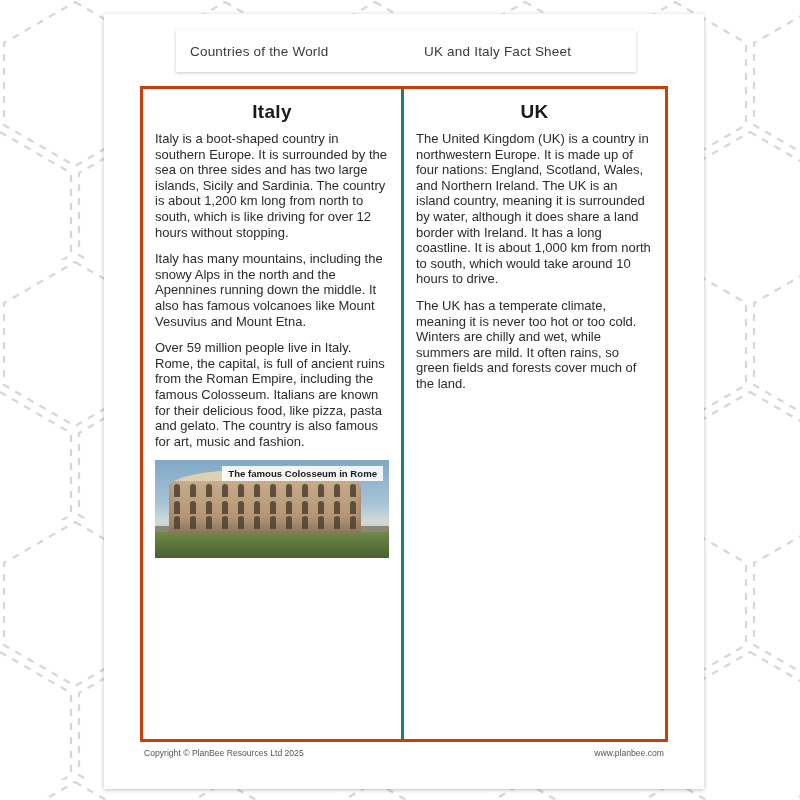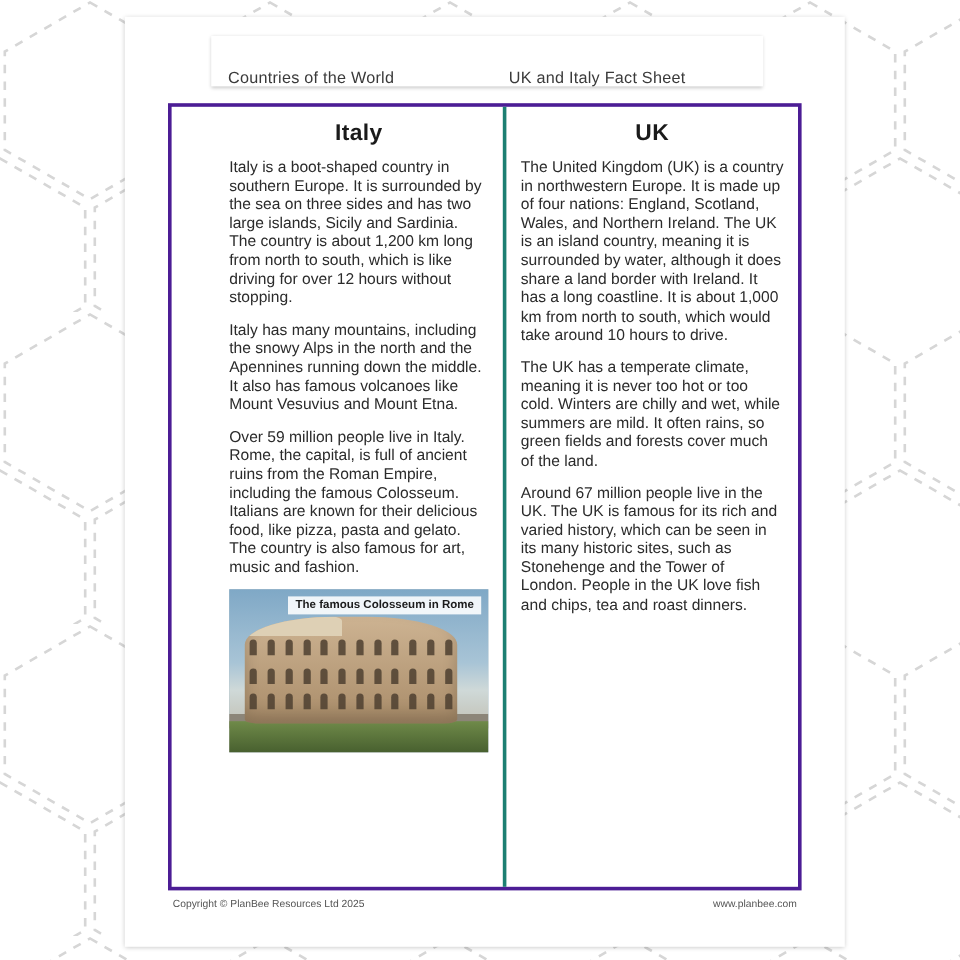"Countries of the World" .hdr { align-items: flex-end -> none }
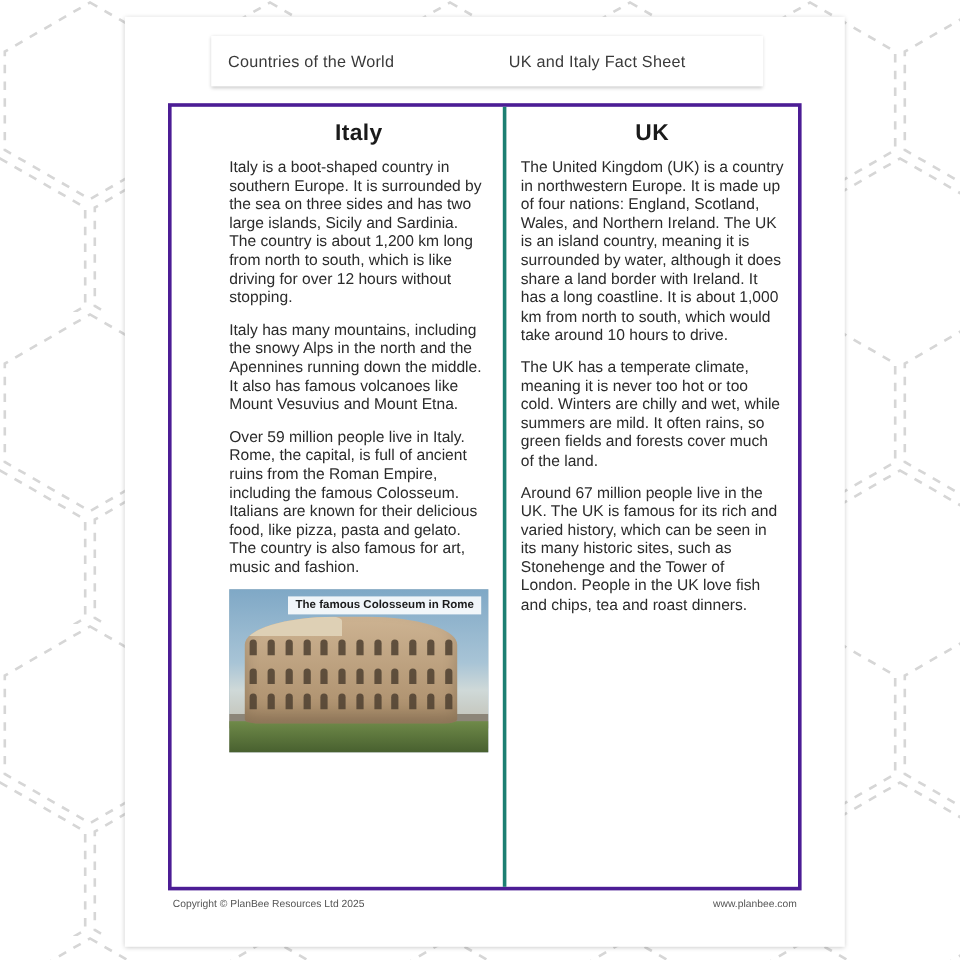"Italy" .frame { border: 3px solid #4c1d95 -> 3px solid #c2410c; padding-left: 36px -> none }
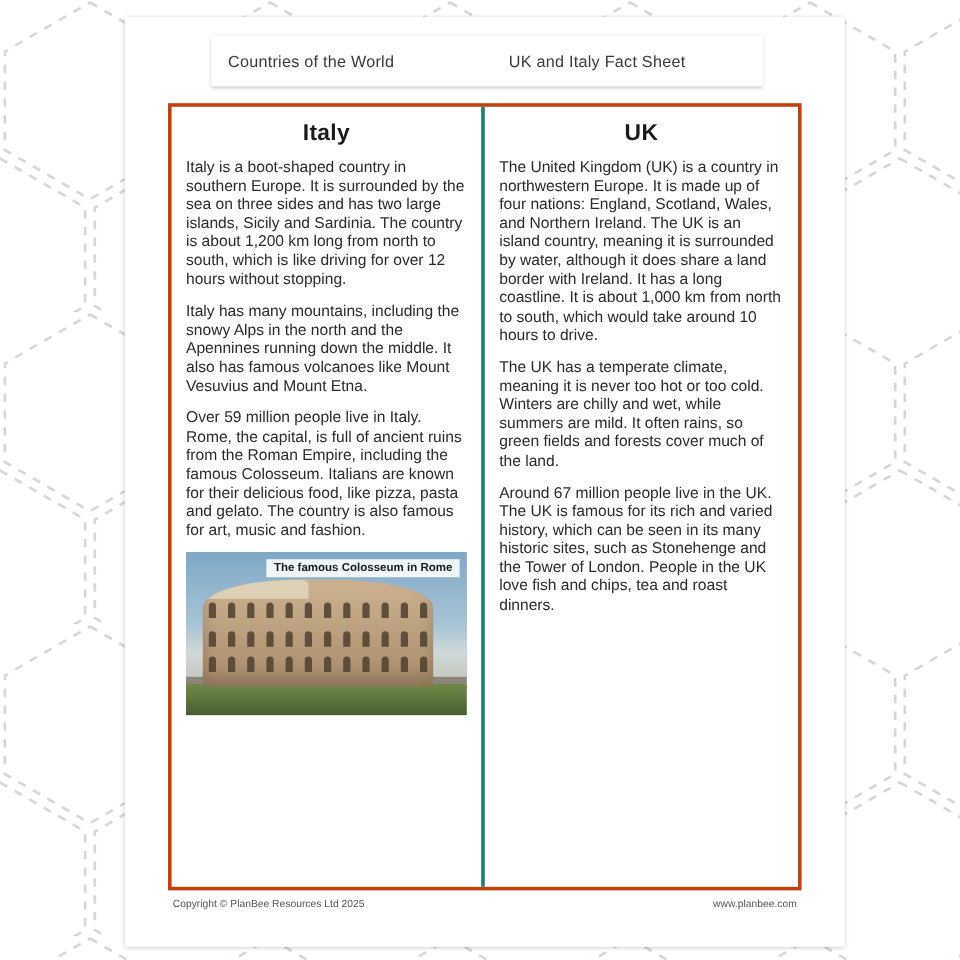"Around 67 million people live" p.para { html: <p>Around 67 million people live in the UK. The UK is famous for its rich and varied history, which can be seen in its many historic sites, such as Stonehenge and the Tower of London. People in the UK love fish and chips, tea and roast dinners.</p> -> none }
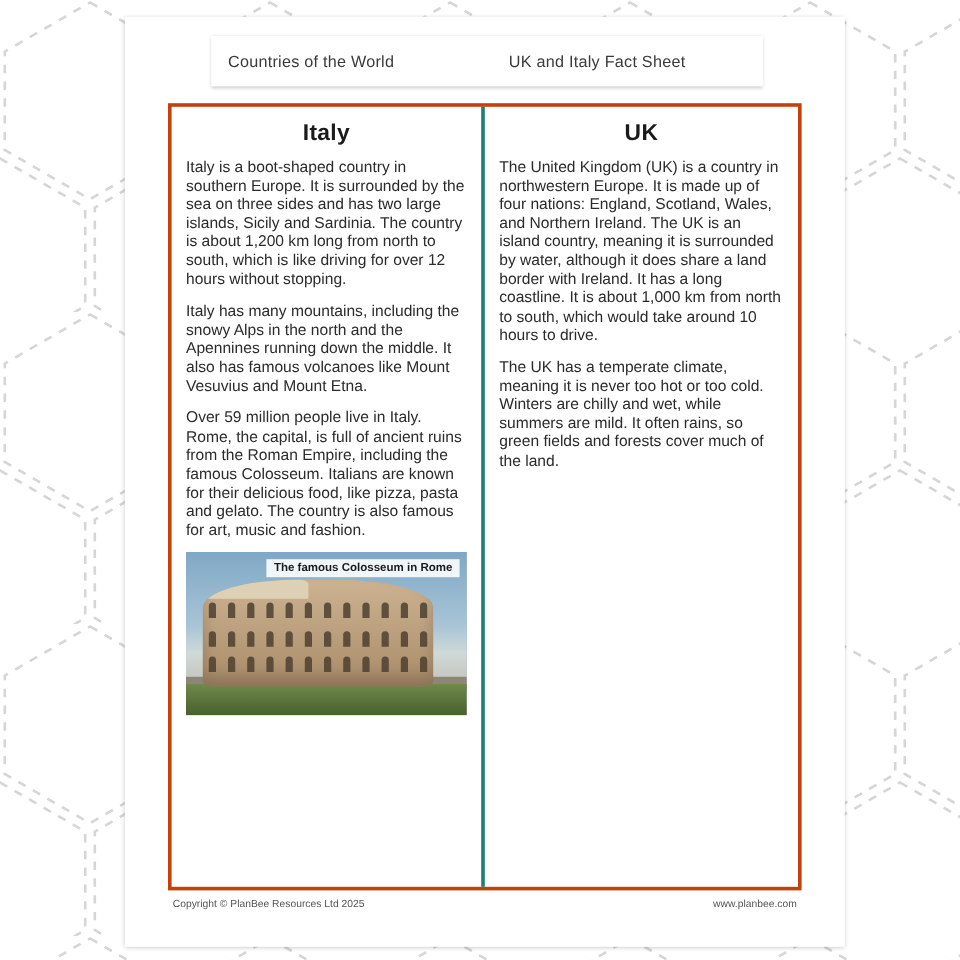"The famous Colosseum in Rome" .photo.colosseum { height: 136px -> 98px }
